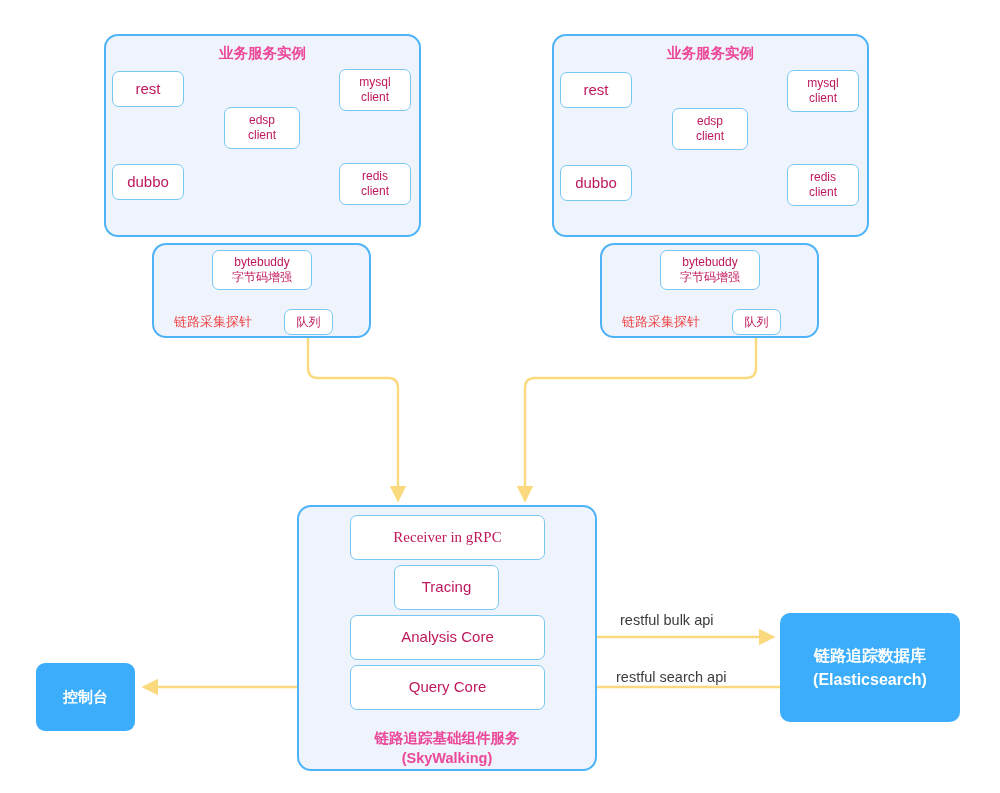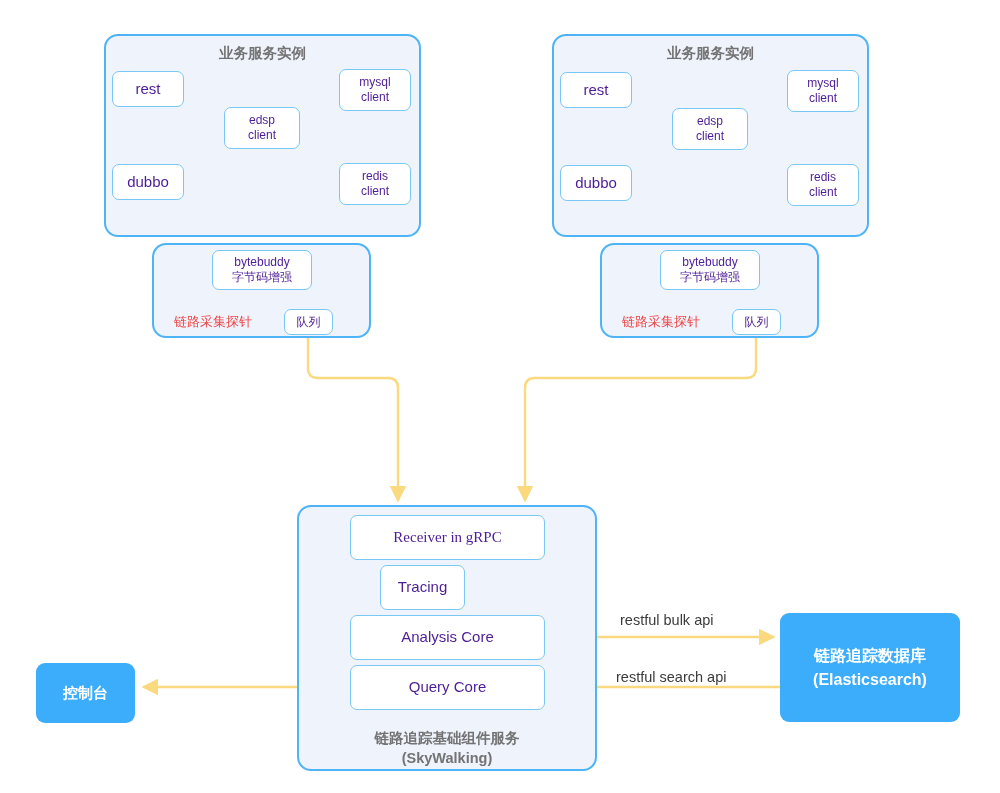"业务服务实例" .group-title { color: #737373 -> #ec4899 }
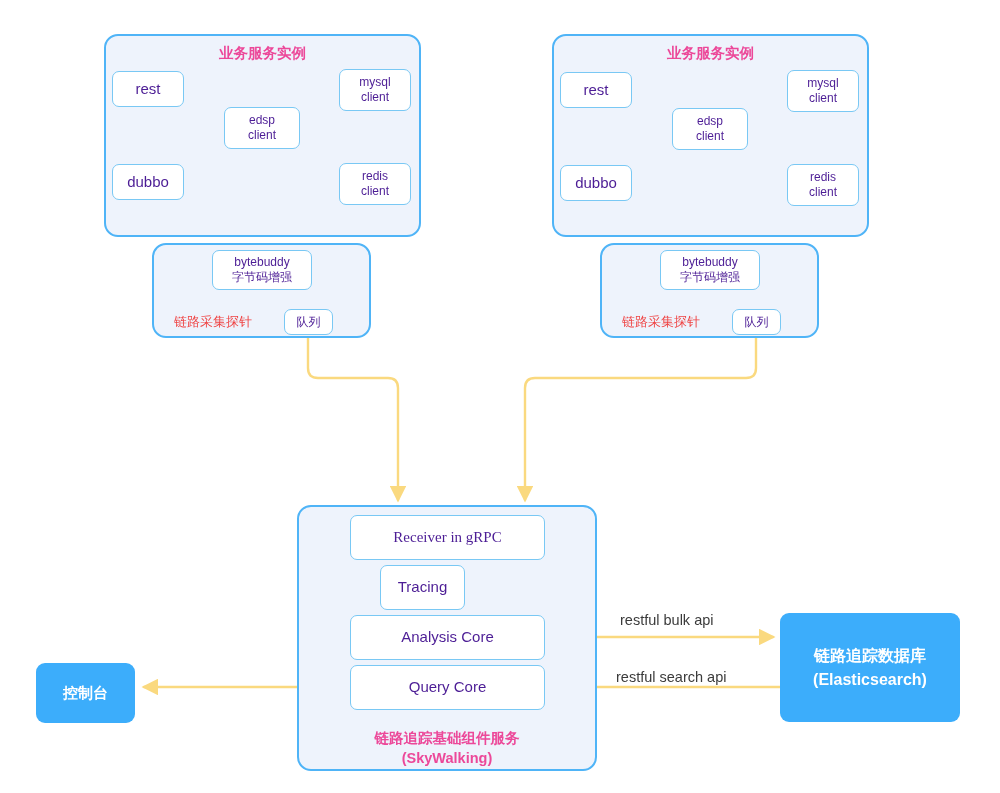"rest" .leaf { color: #4c1d95 -> #be185d }
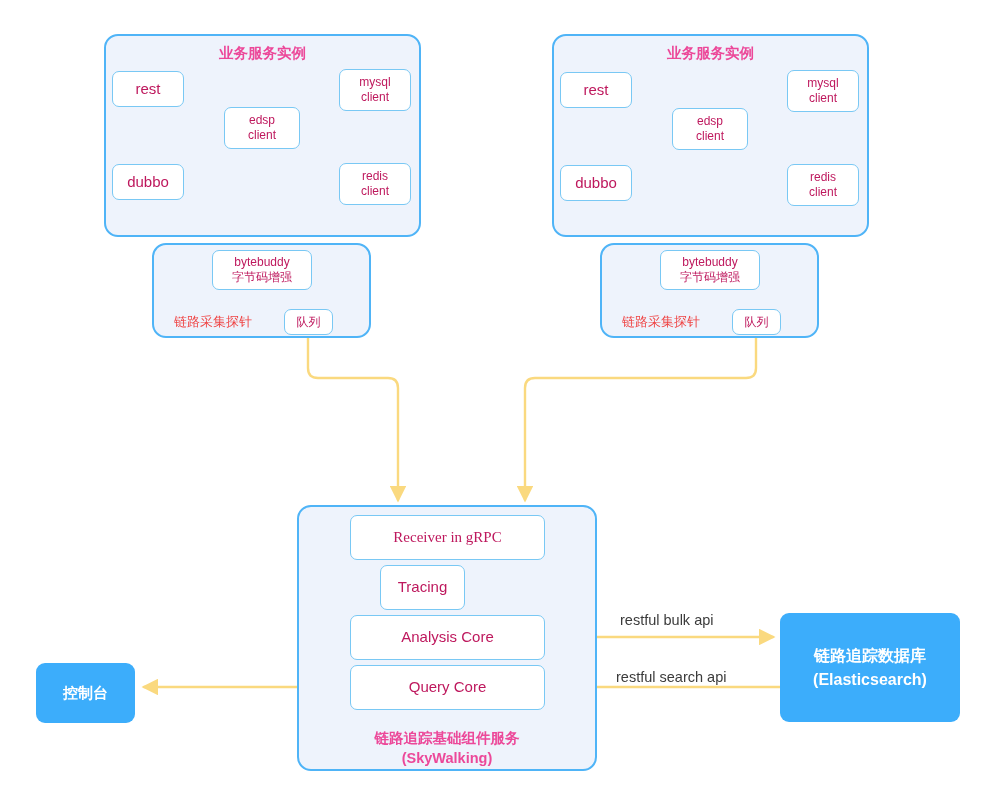"Tracing" div.node { left: 380px -> 394px; width: 85px -> 105px }
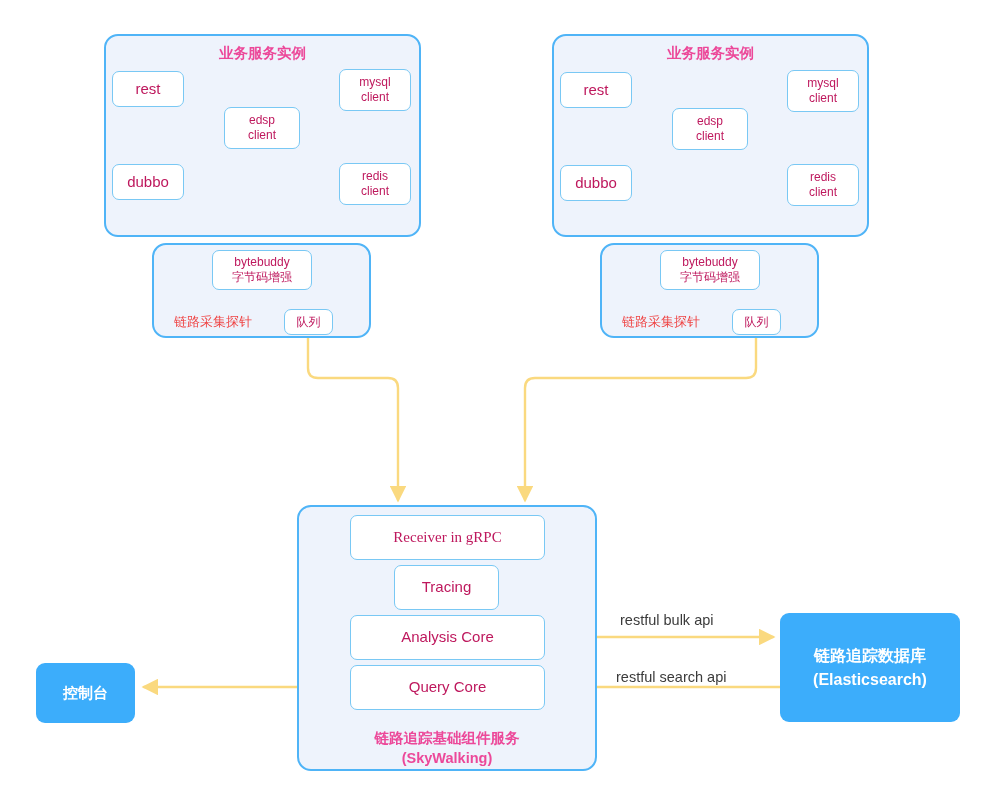"链路追踪数据库" div.node { border-radius: none -> 10px }
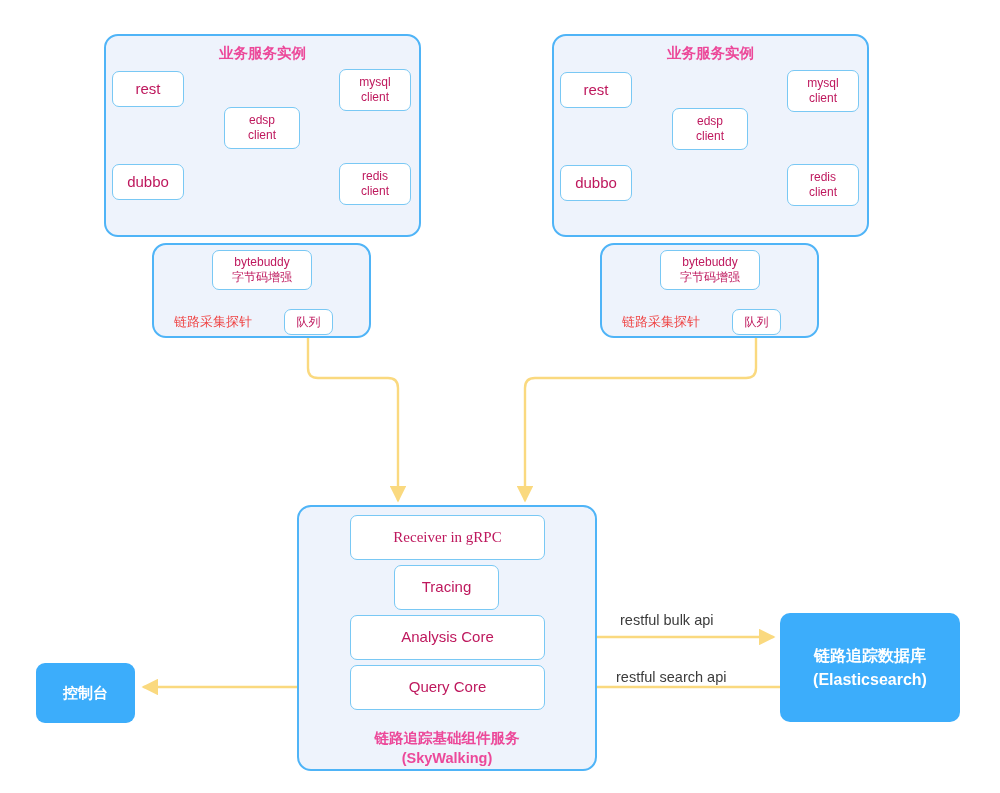"控制台" div.node { height: 60px -> 68px }
